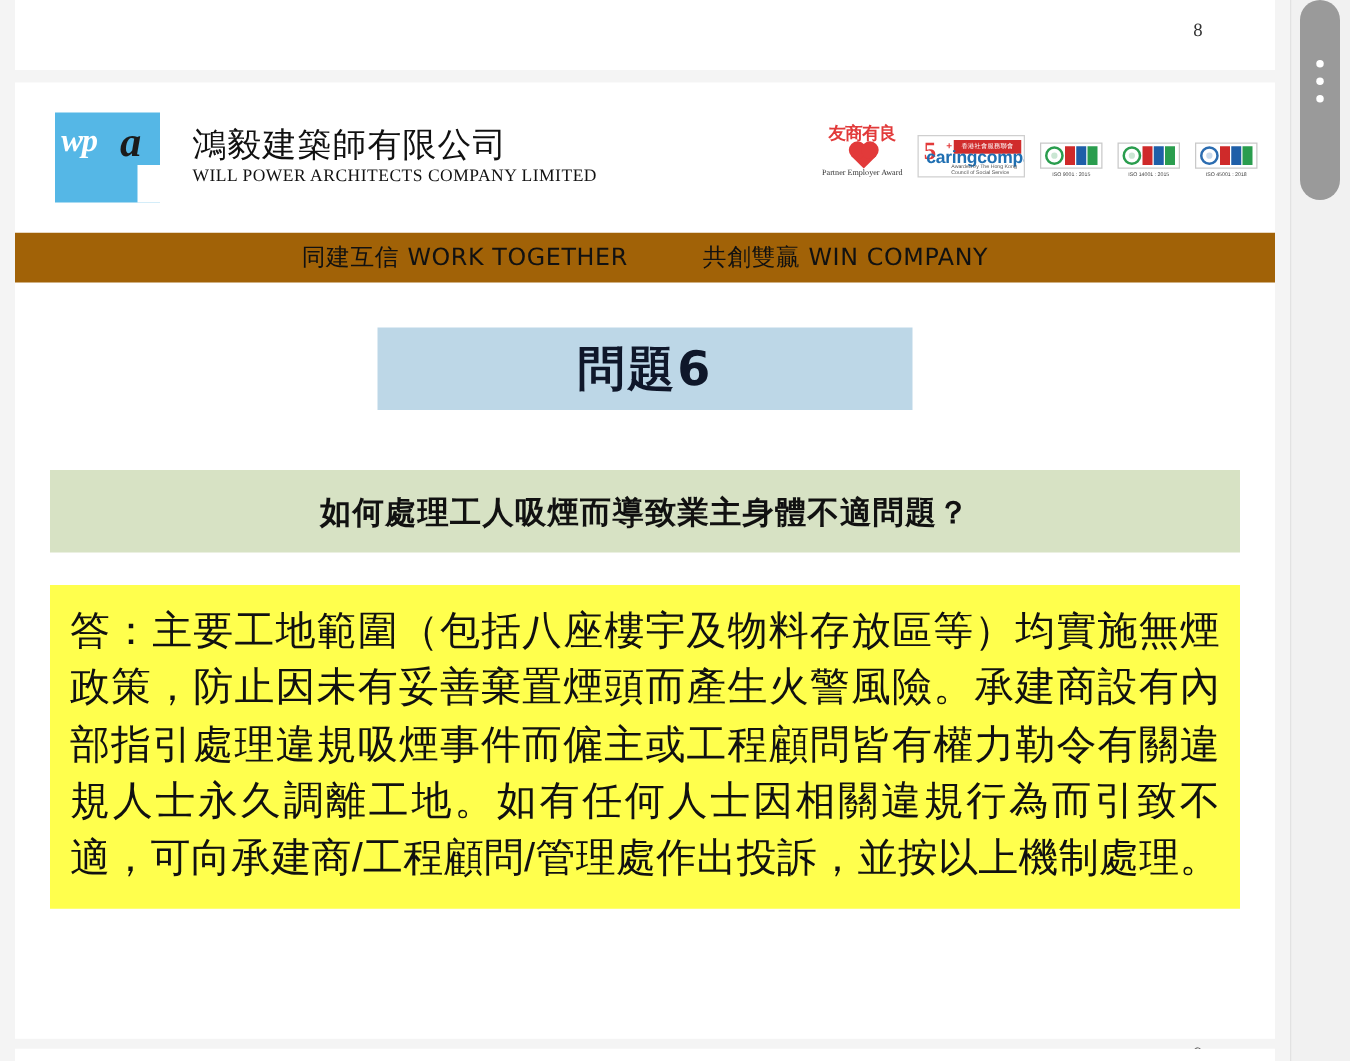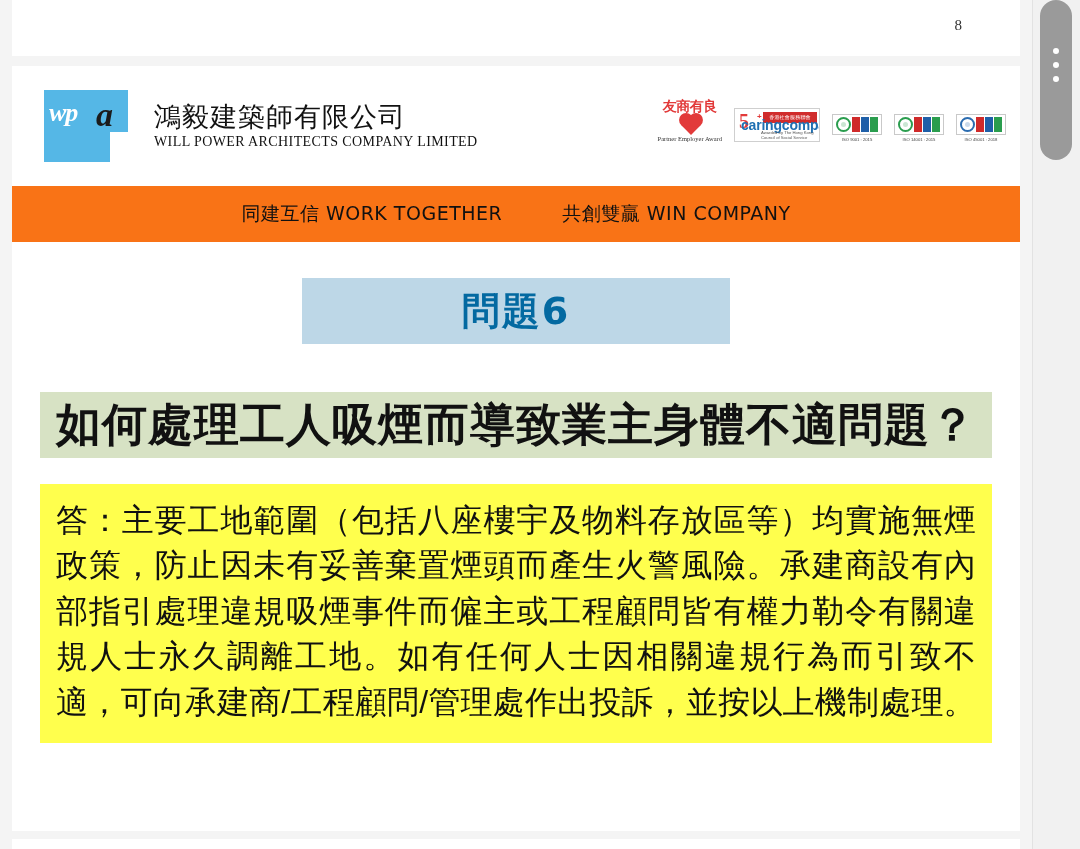"同建互信 WORK TOGETHER" .slogan-band { background: #f97316 -> #a16207; height: 56px -> 40px }
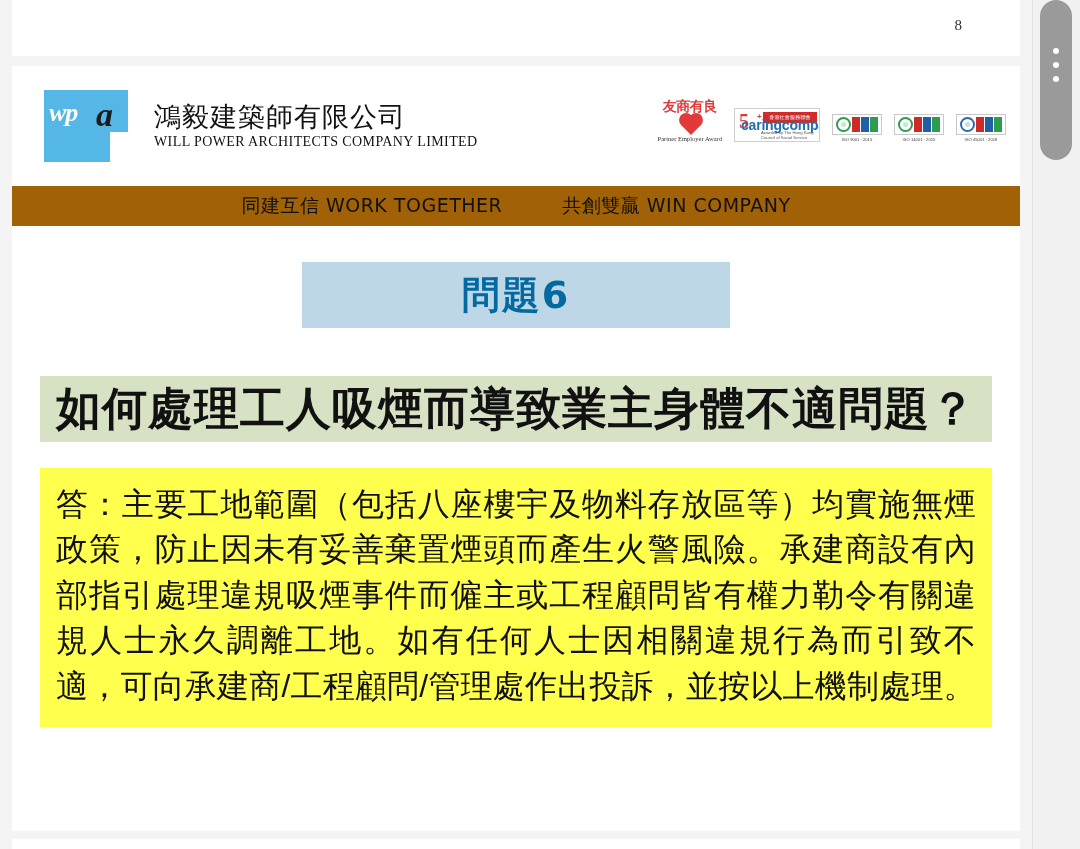"問題6" .title-chip span { color: #0369a1 -> #0f172a }
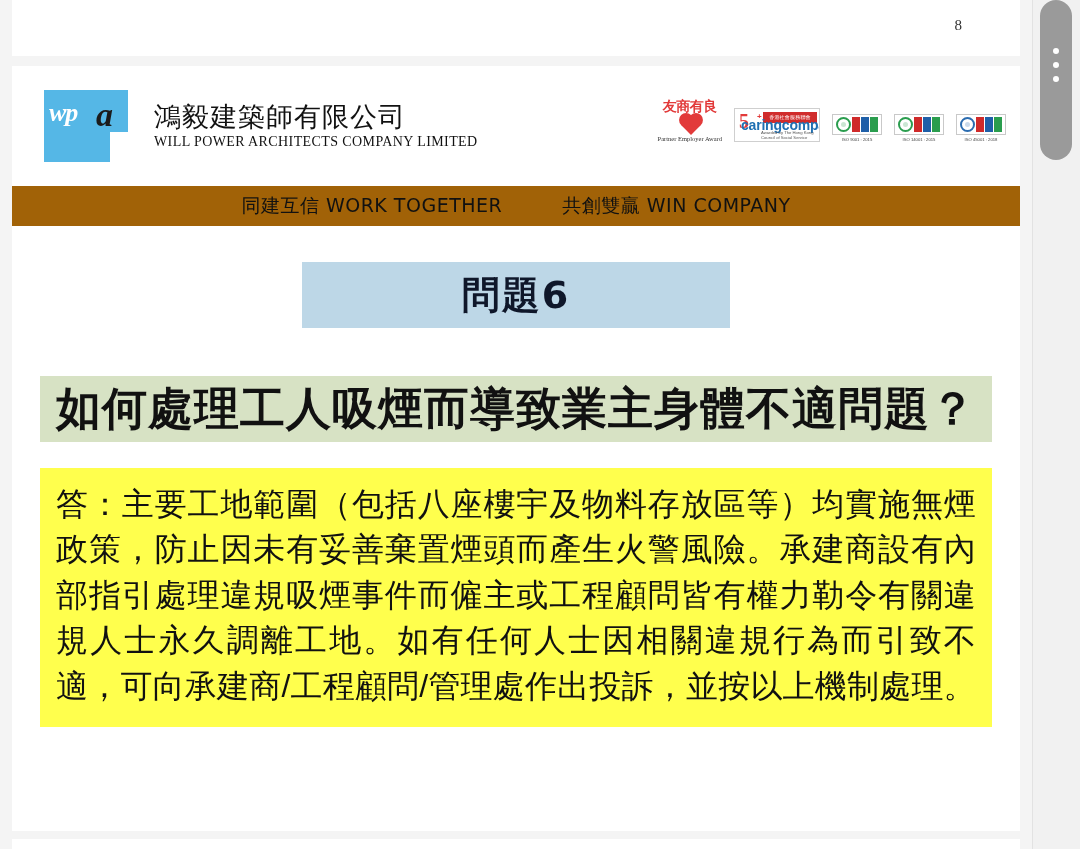"如何處理工人吸煙而導致業主身體不適問題？" .question-bar span { font-size: 45px -> 25px }
